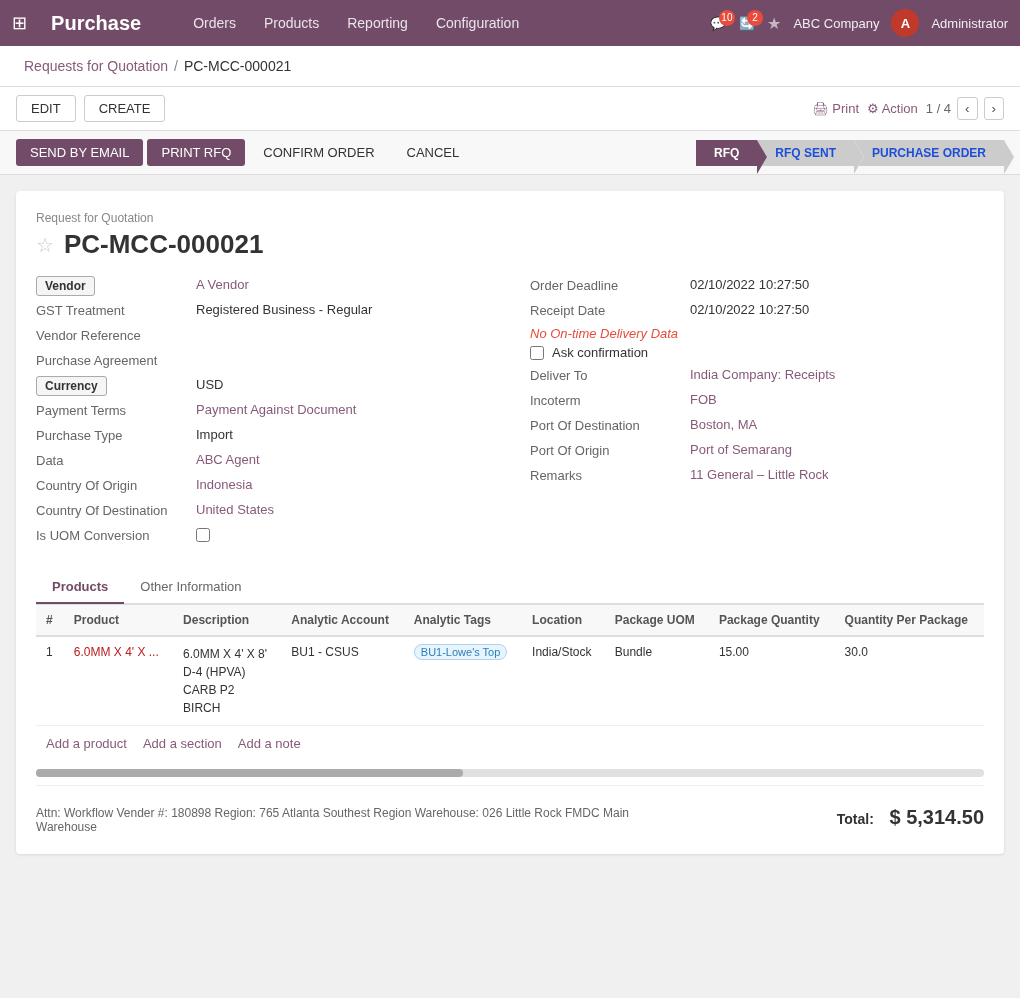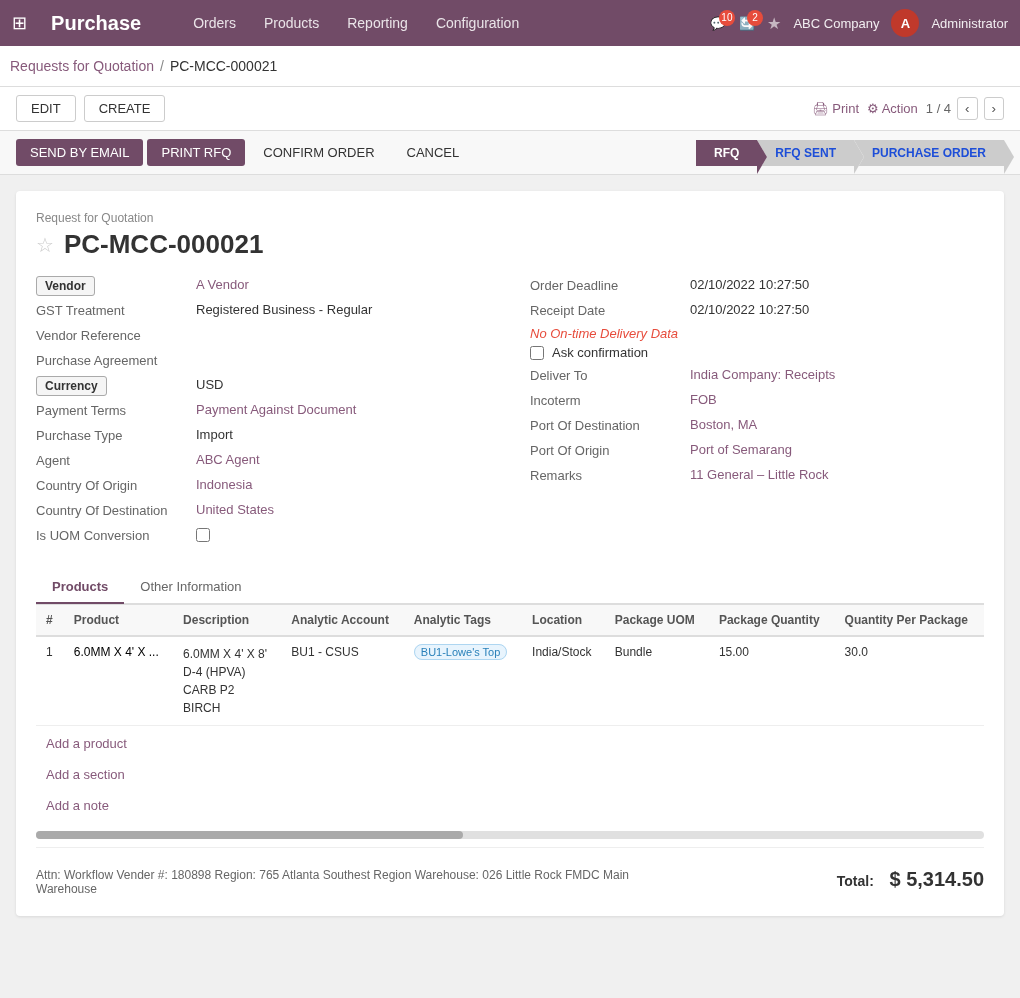"Requests for Quotation" .breadcrumb-bar { padding: 12px 10px -> 12px 24px }
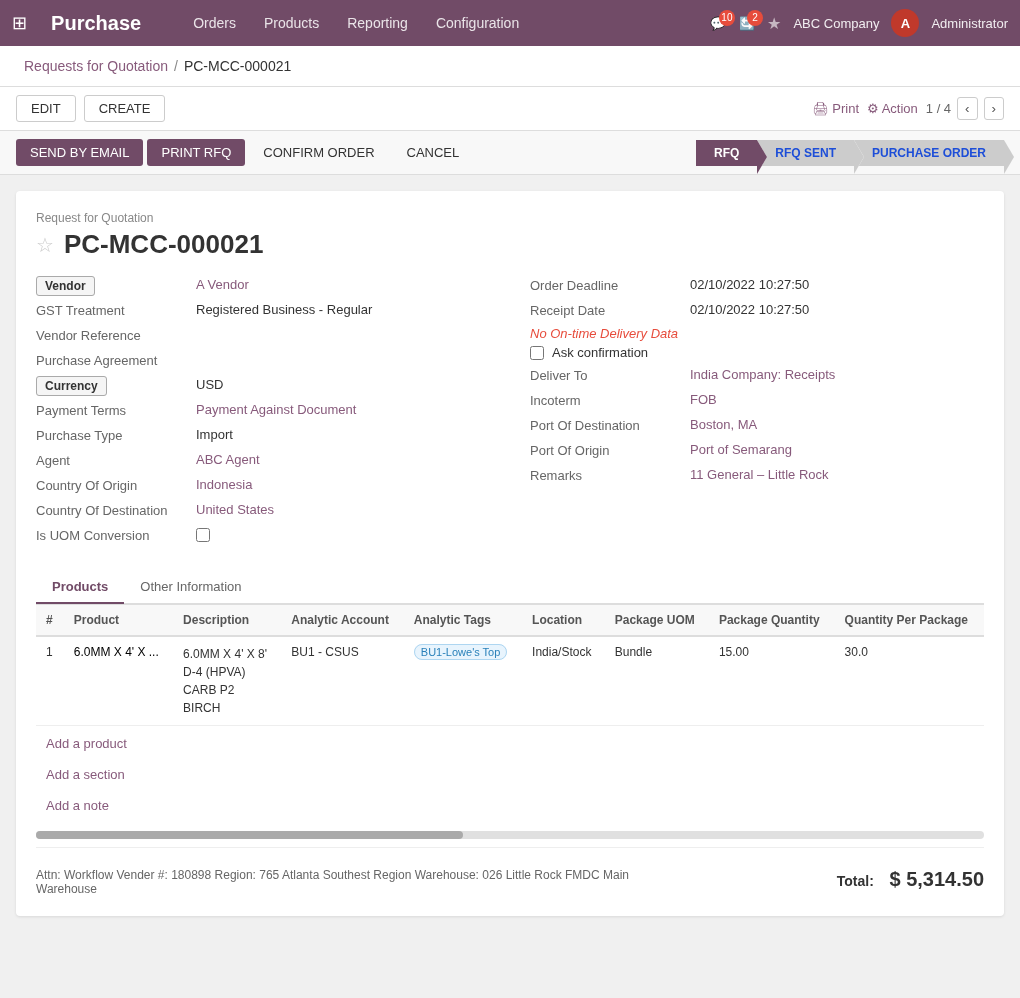"Agent" span.field-label { text: Agent -> Data }
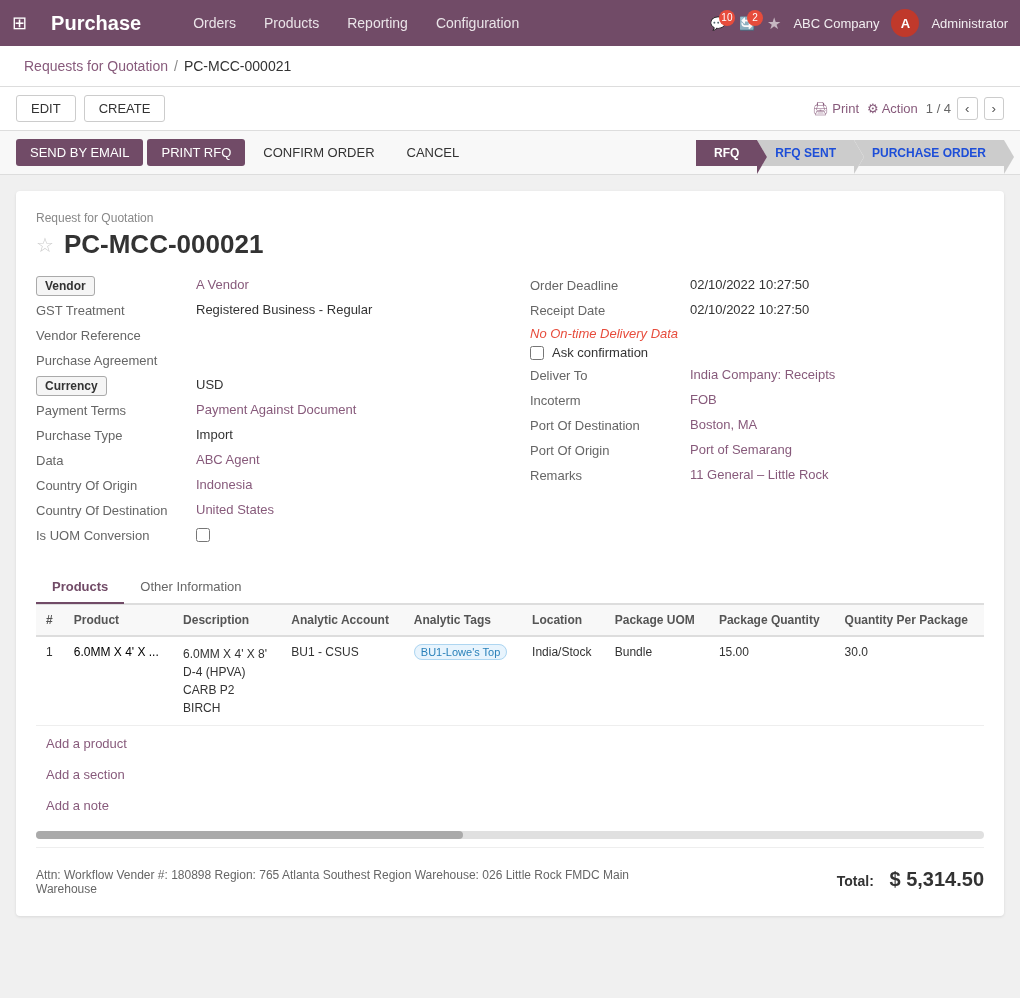"6.0MM X 4' X ..." td { color: #000000 -> #b91c1c }
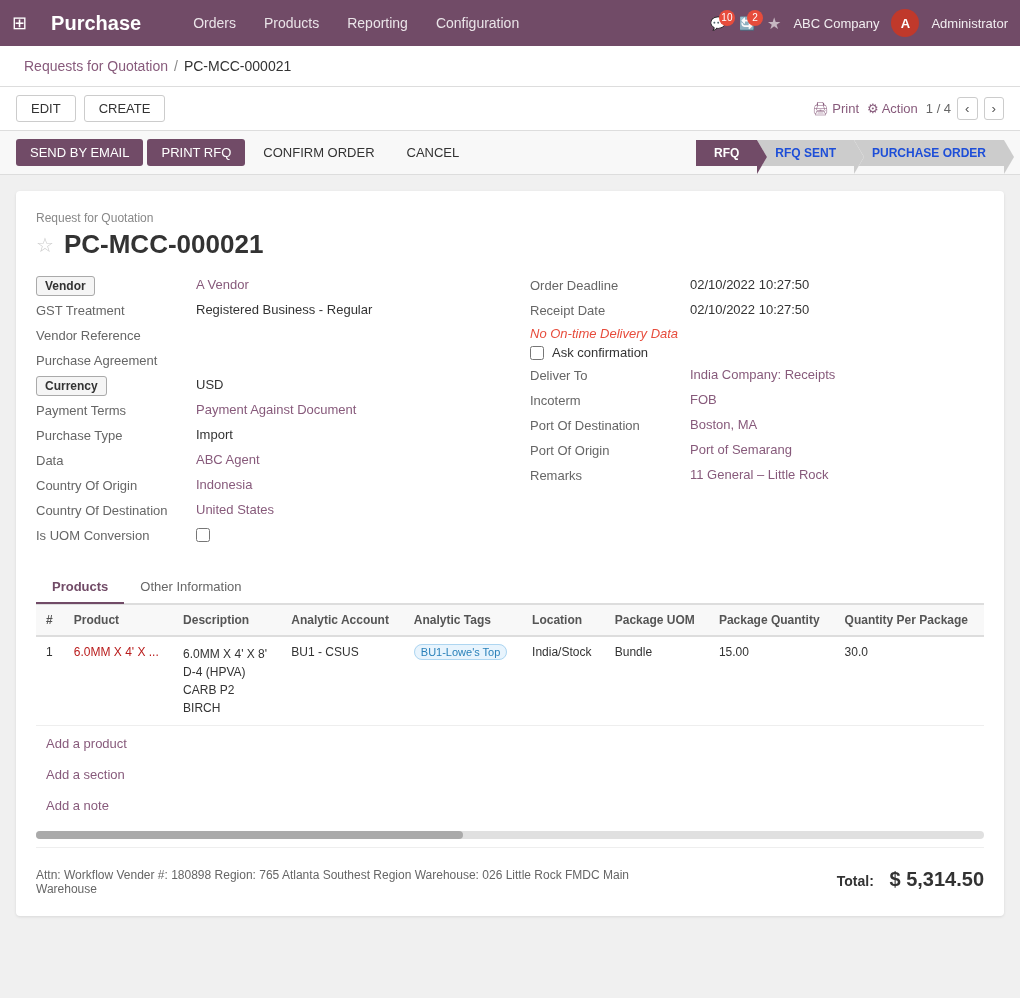"Add a product" .table-actions { flex-direction: column -> none }
